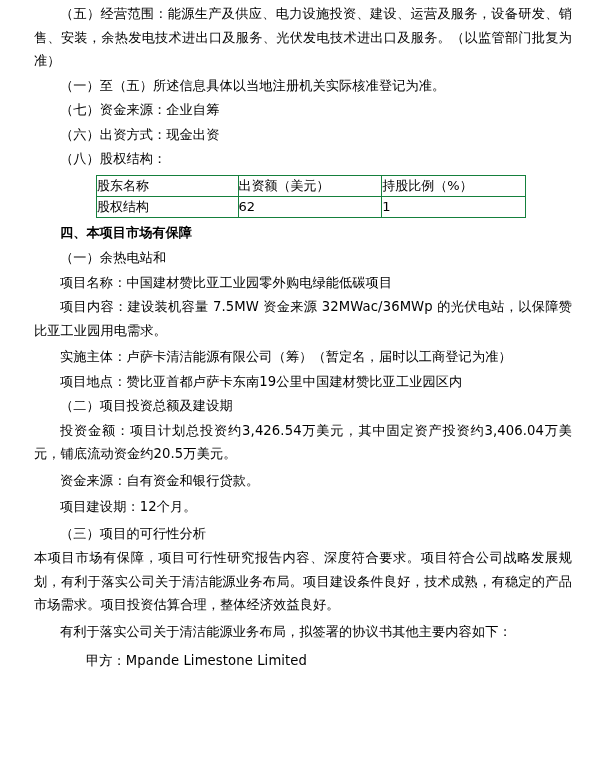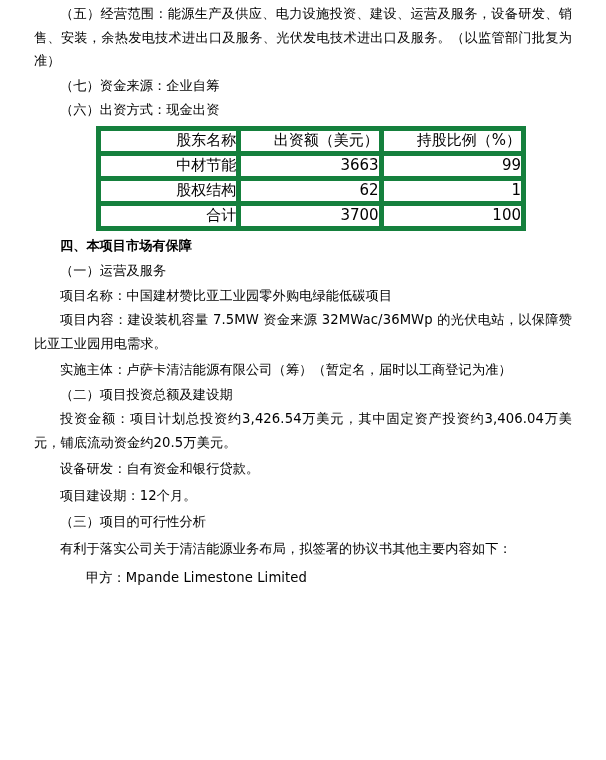"（一）至（五）所述信息具体以当地注册机关实际核准登记为准。" p.para { html: none -> <p>（一）至（五）所述信息具体以当地注册机关实际核准登记为准。</p> }
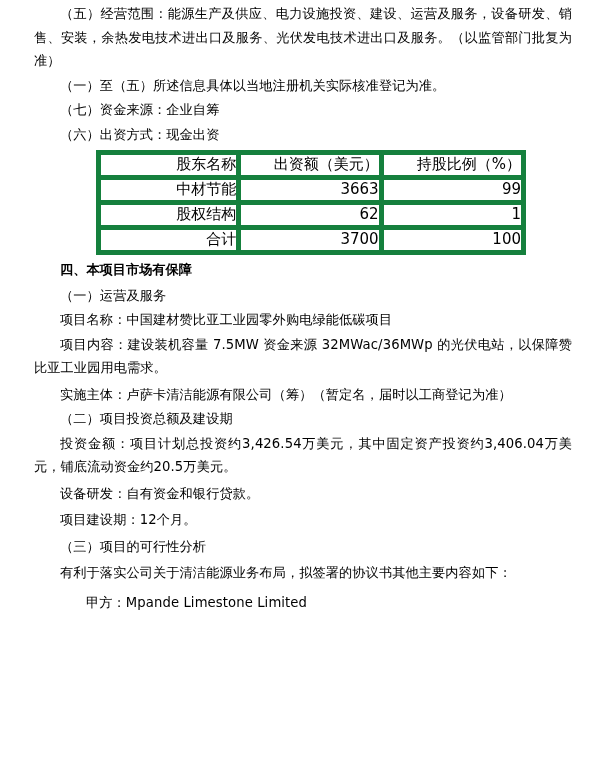"（八）股权结构：" p.para { html: none -> <p>（八）股权结构：</p> }
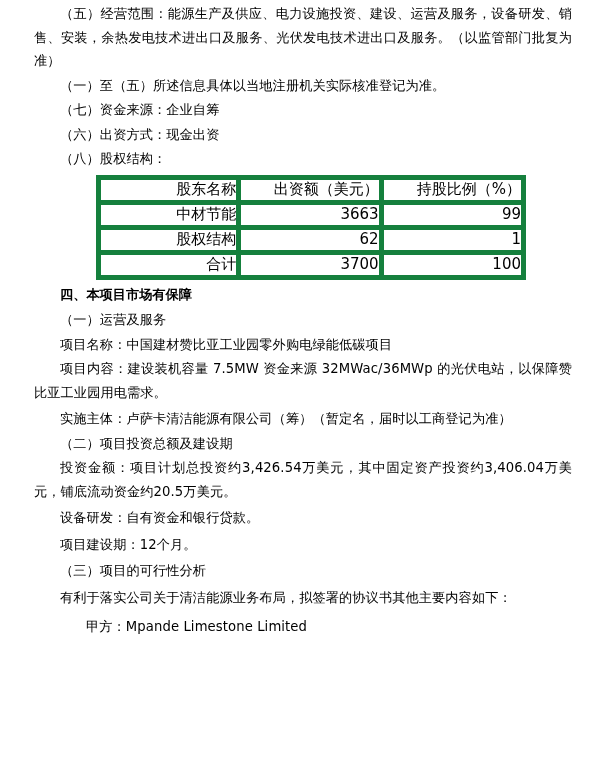"股东名称" table.shareholders th, table.shareholders td { border: 5px solid #15803d -> 1px solid #15803d; font-size: 15px -> 13px; text-align: right -> left }
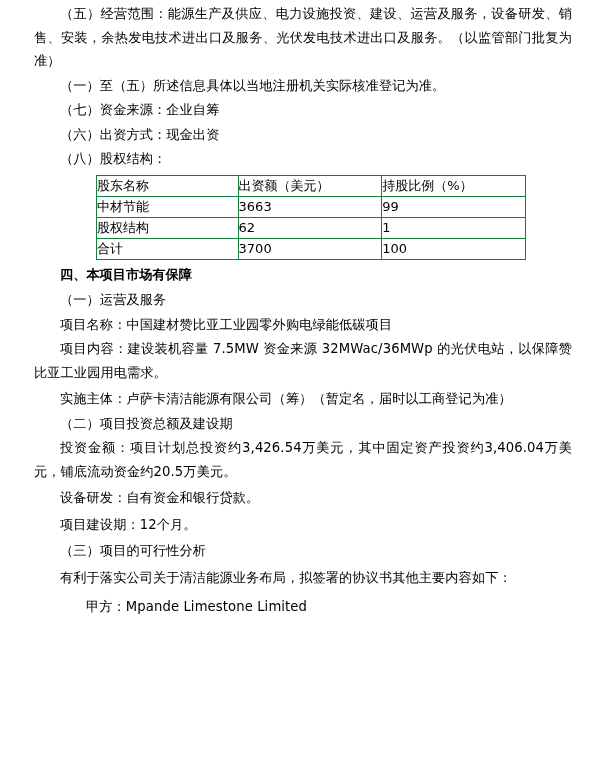"中材节能" tr { html: <tr> <td>中材节能</td> <td>3663</td> <td>99</td> </tr> -> none }
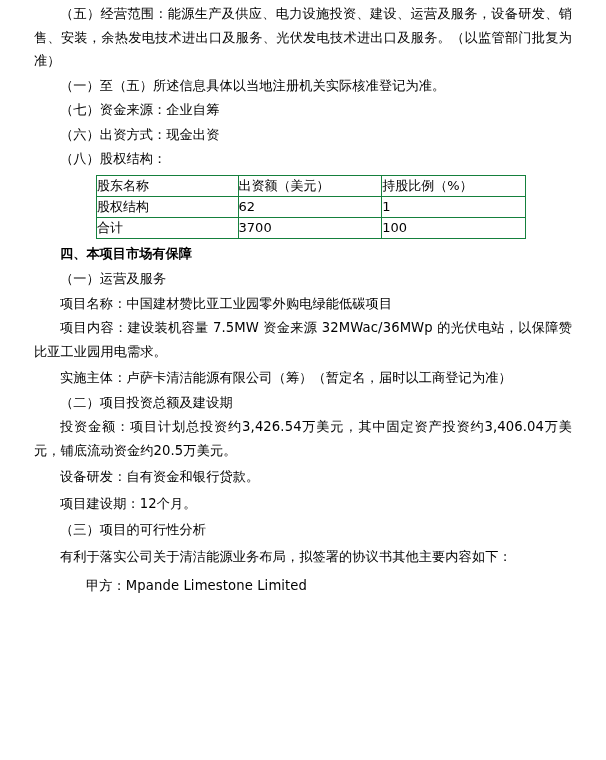"合计" tr { html: <tr> <td>合计</td> <td>3700</td> <td>100</td> </tr> -> none }
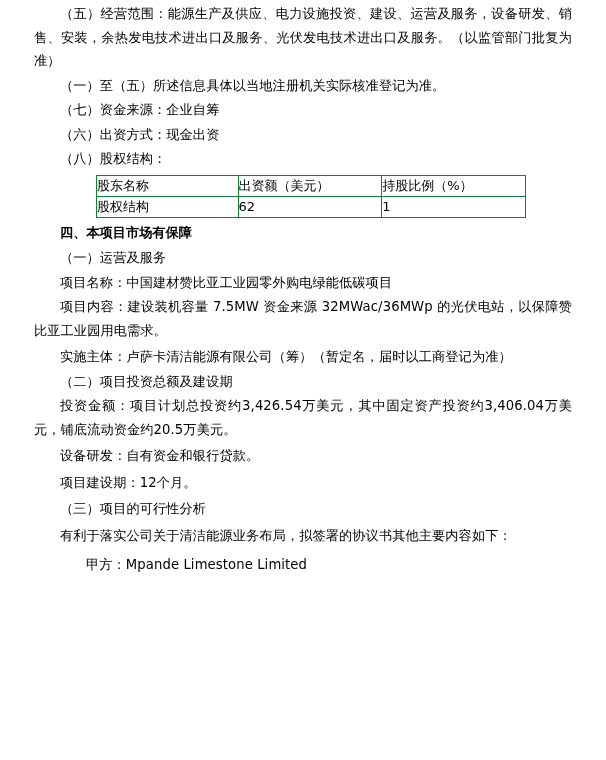"（一）运营及服务" p.para { text: 运营及服务 -> 余热电站和 }
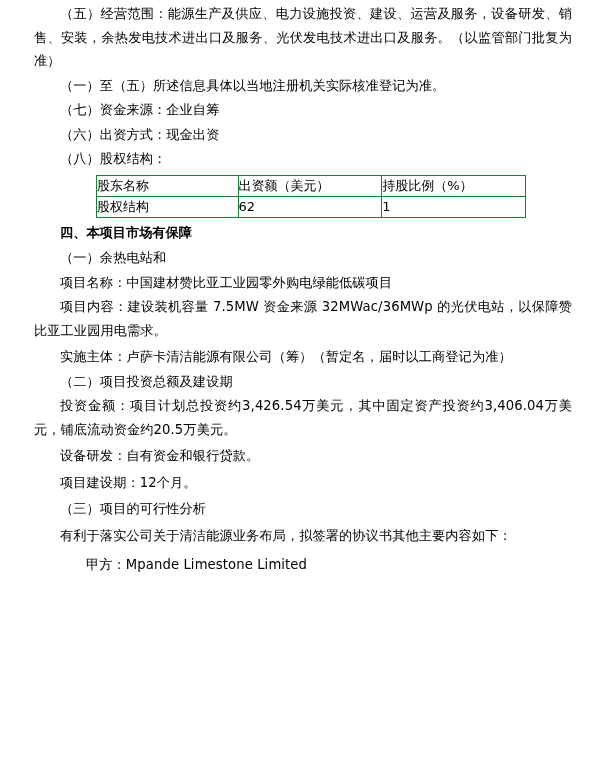"项目地点：赞比亚首都卢萨卡东南19公里中国建材赞比亚工业园区内" p.para { html: none -> <p>项目地点：赞比亚首都卢萨卡东南19公里中国建材赞比亚工业园区内</p> }
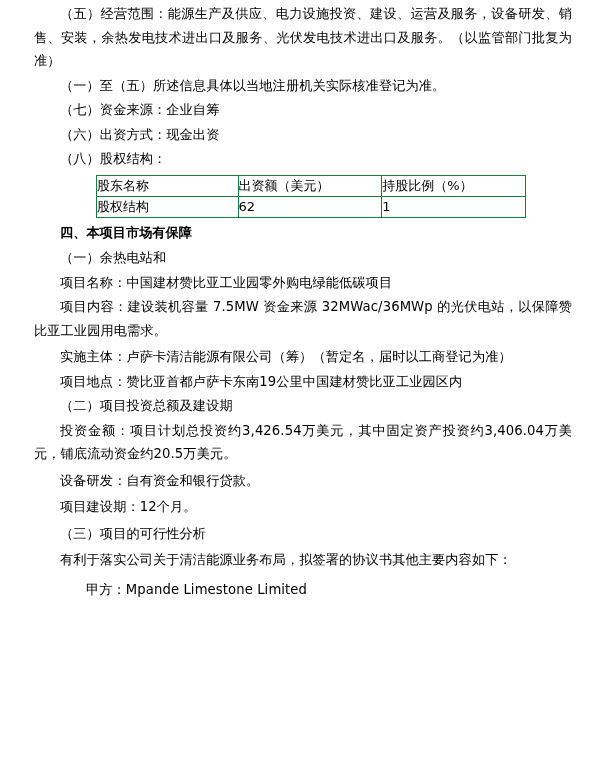"设备研发：自有资金和银行贷款。" p.para { text: 设备研发 -> 资金来源 }
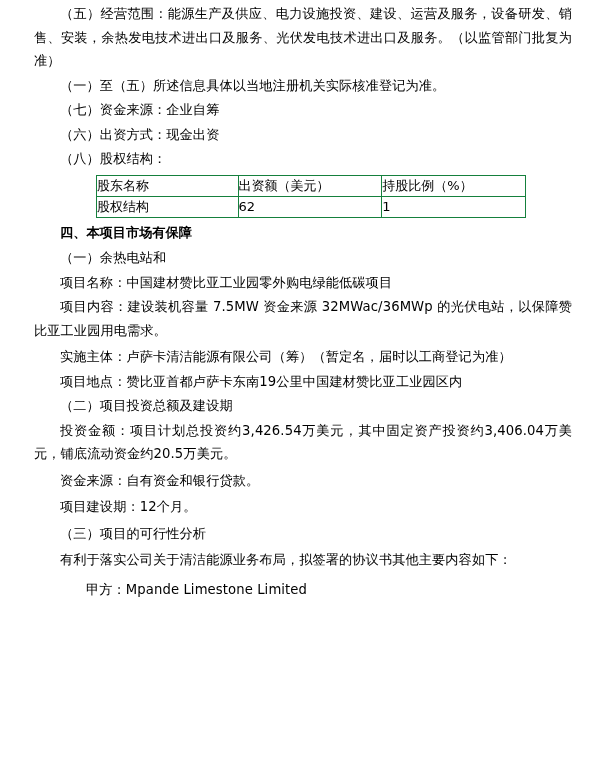"本项目市场有保障，项目可行性研究报告内容、深度符合要求。项目符合公司战略发展规划" p.para { html: none -> <p>本项目市场有保障，项目可行性研究报告内容、深度符合要求。项目符合公司战略发展规划，有利于落实公司关于清洁能源业务布局。项目建设条件良好，技术成熟，有稳定的产品市场需求。项目投资估算合理，整体经济效益良好。</p> }
